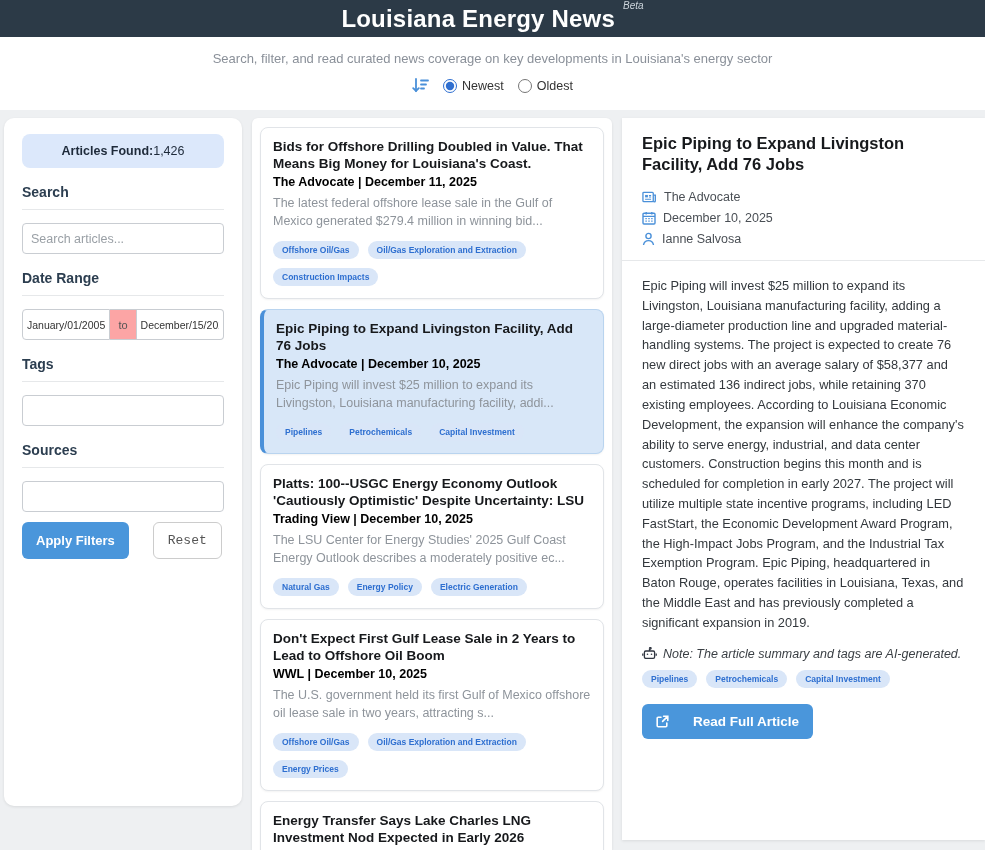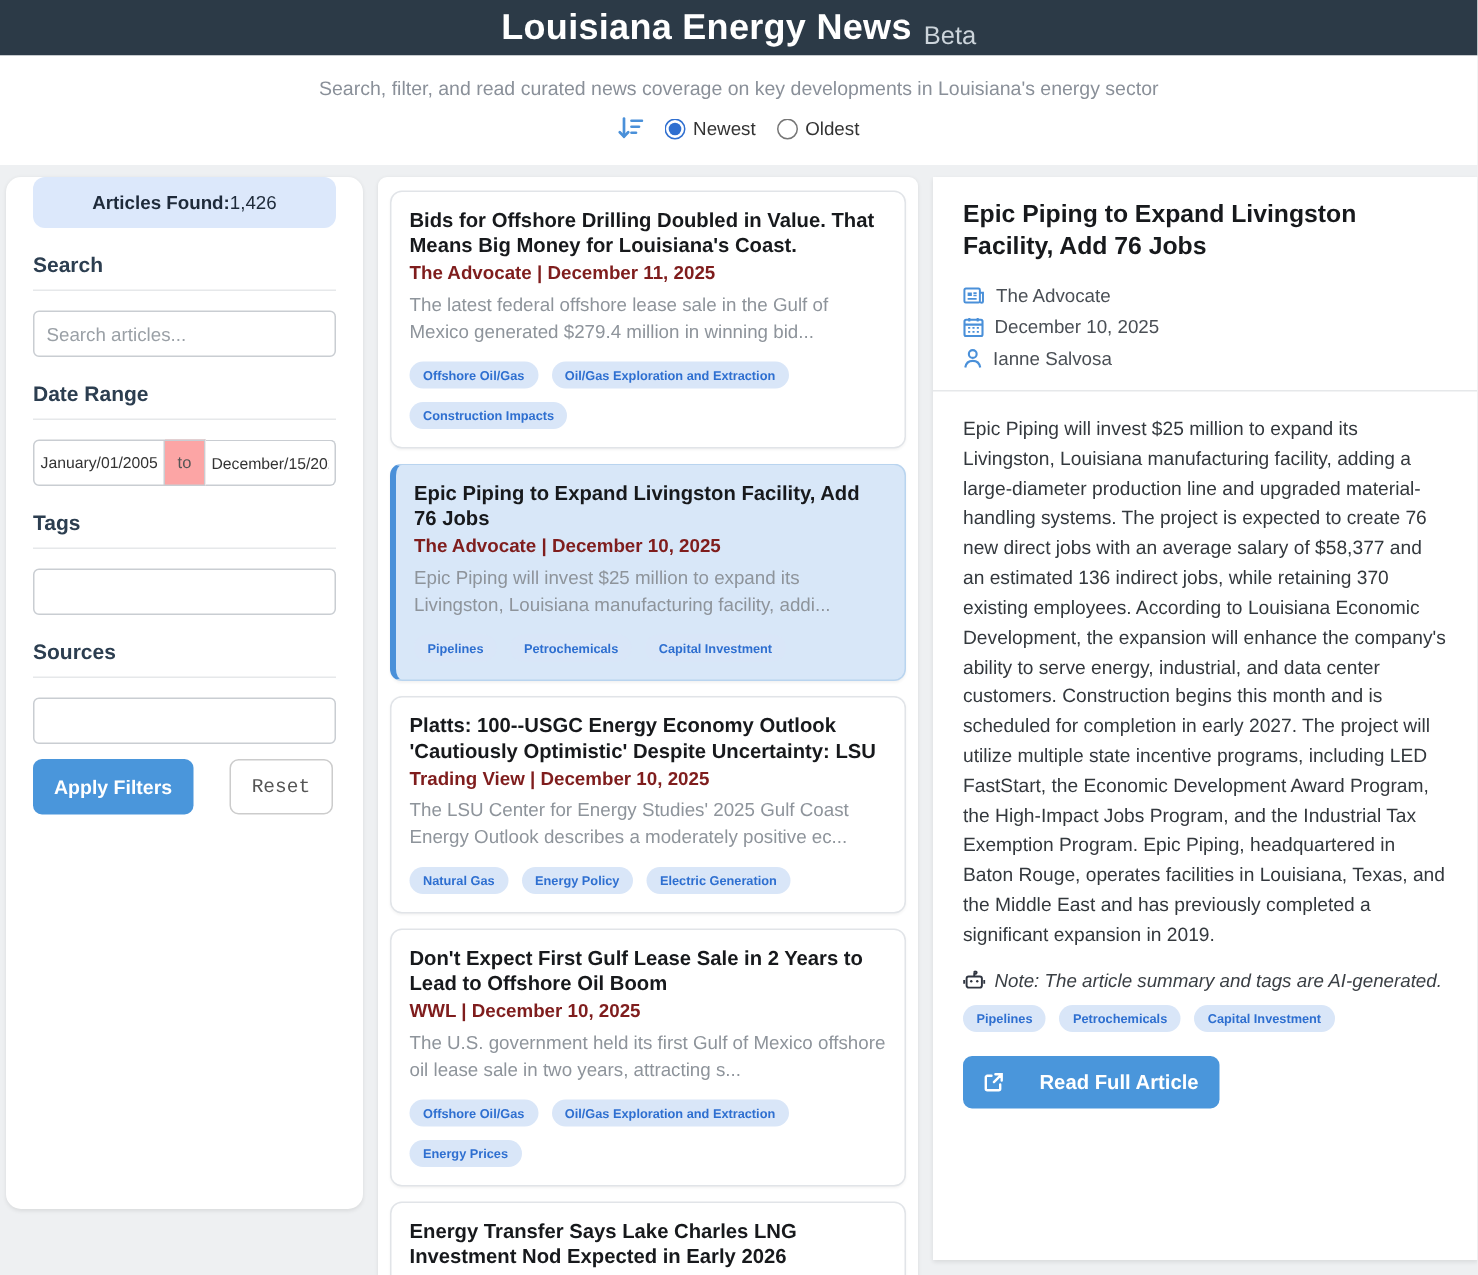"Beta" .app-beta { font-size: 17px -> 10px; font-style: none -> italic; margin-top: 14px -> 0 }
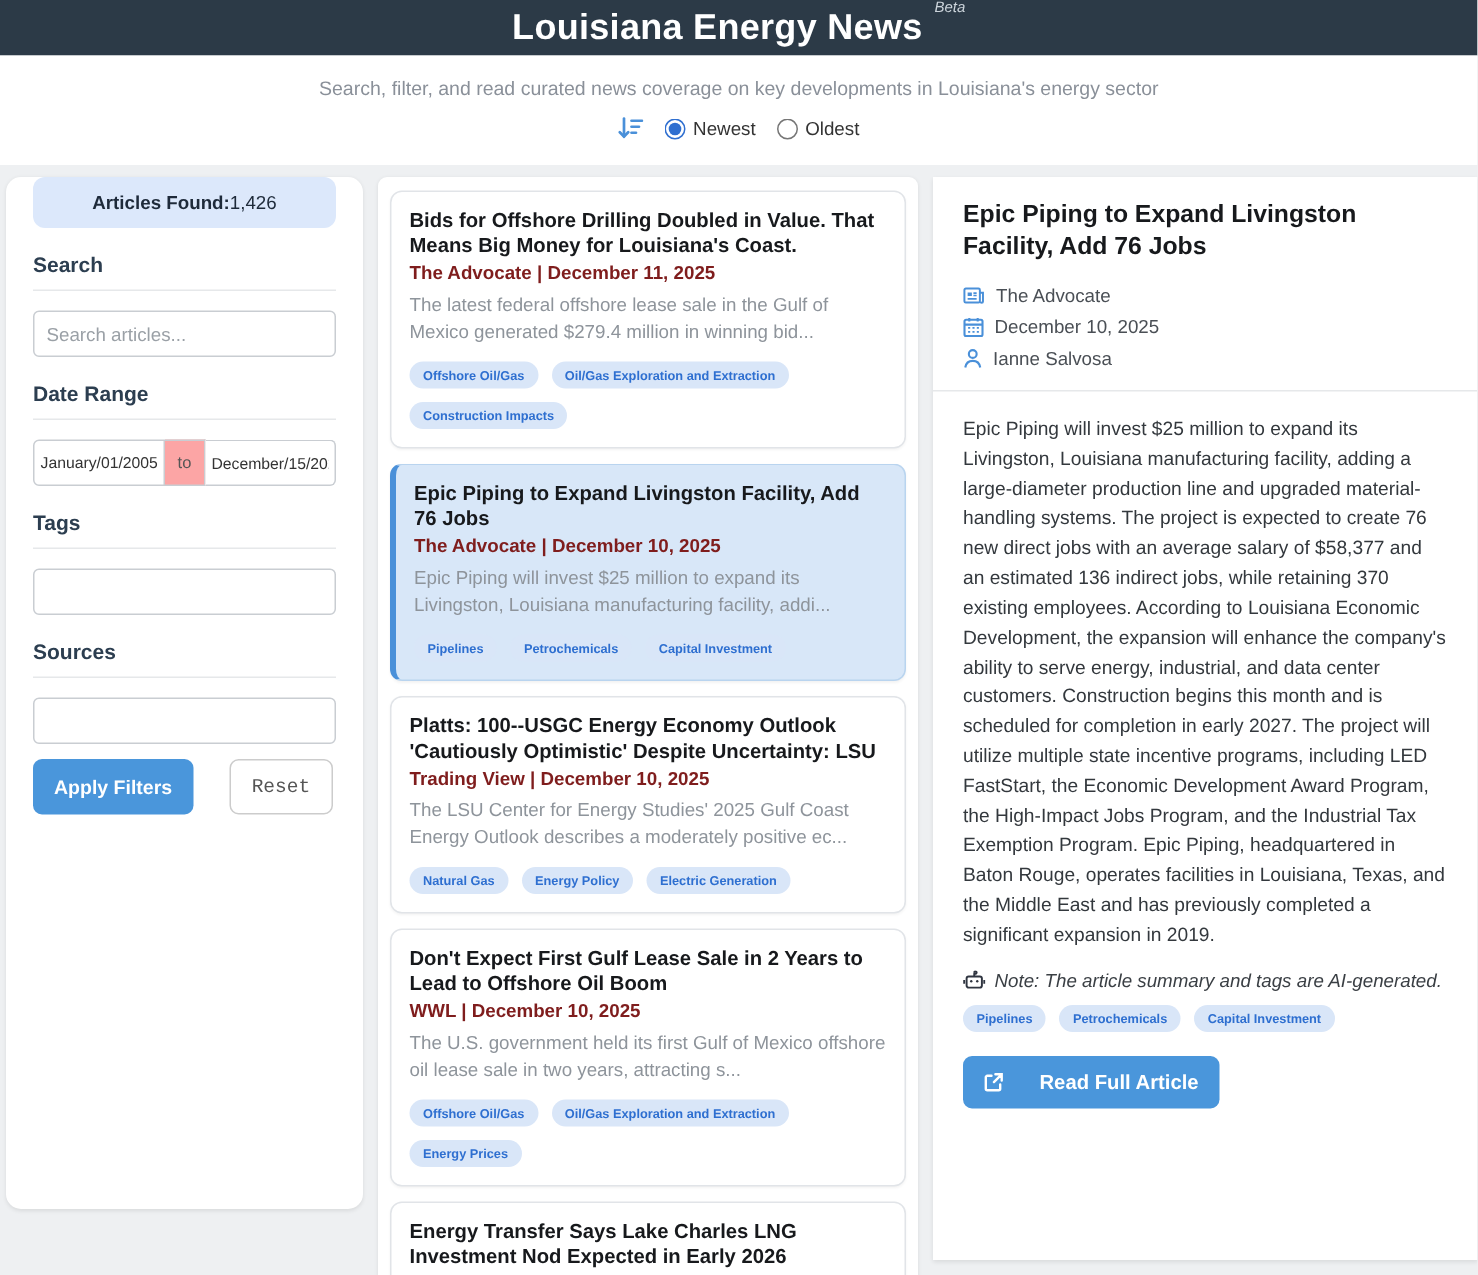"Articles Found:1,426" .sidebar { padding: 0 18px -> 16px 18px }
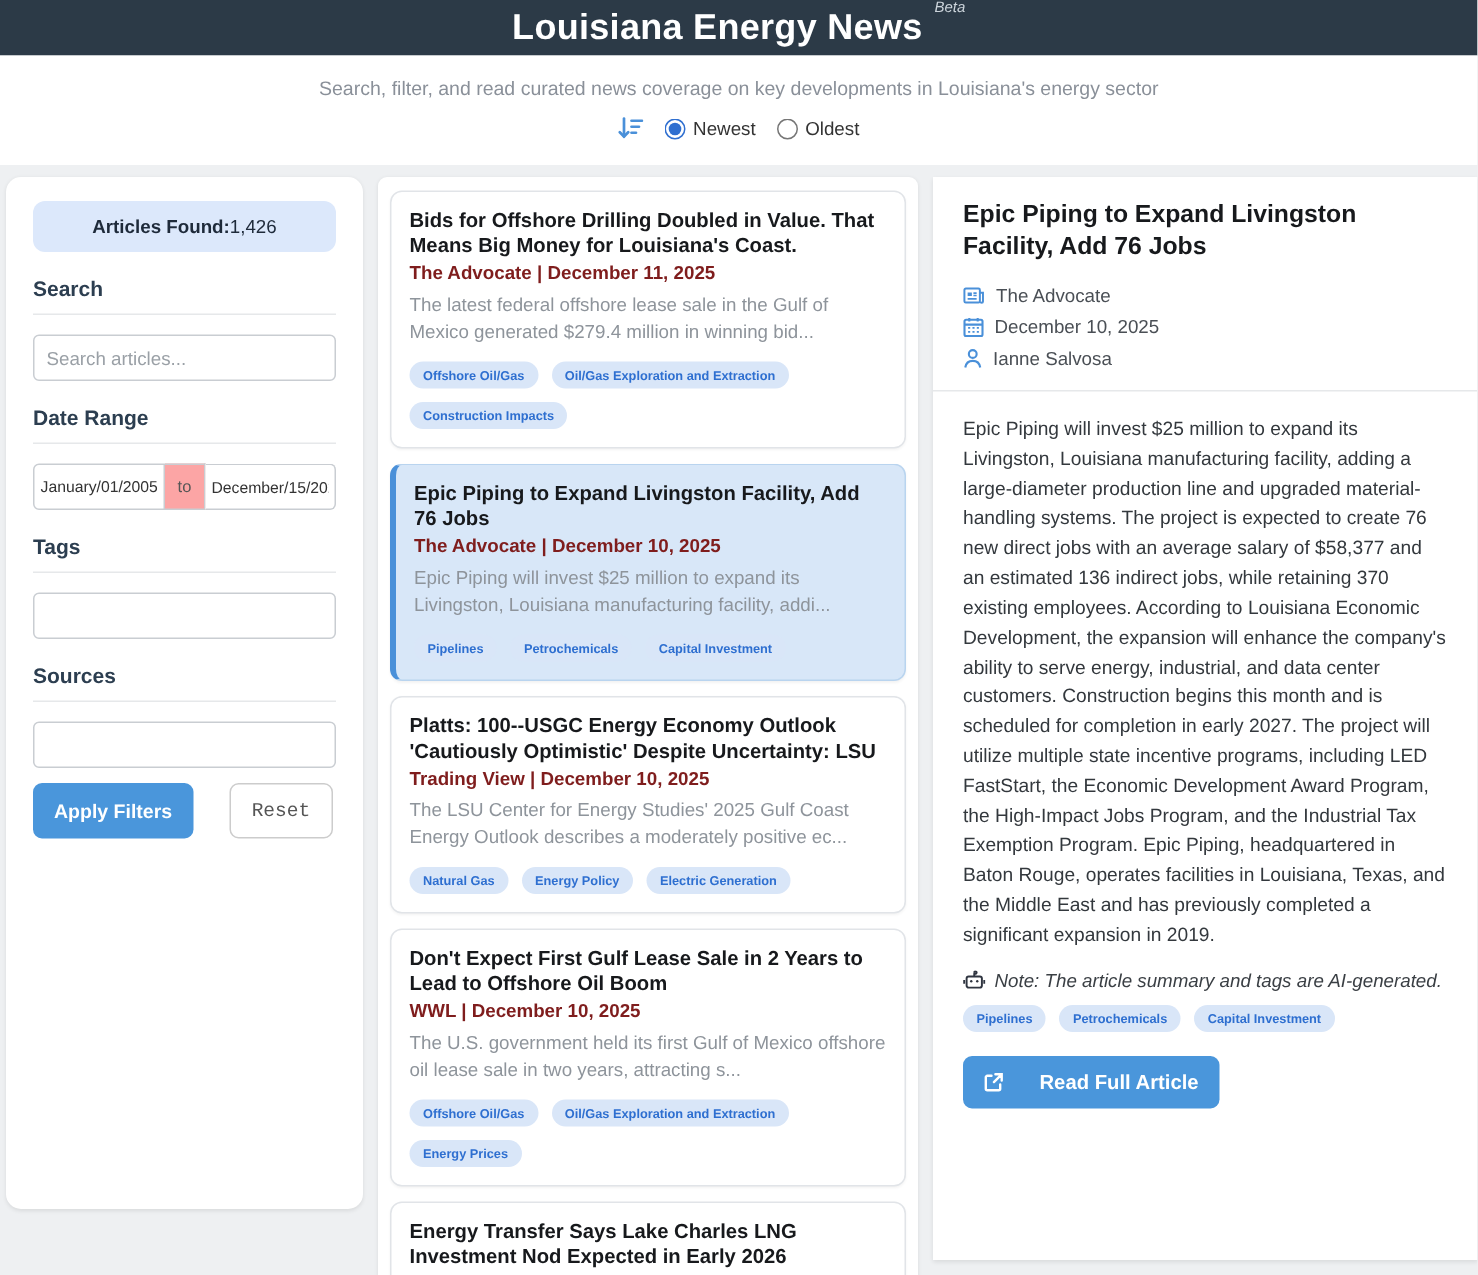"The Advocate | December 11," .card-meta { color: #7f1d1d -> #000000 }
